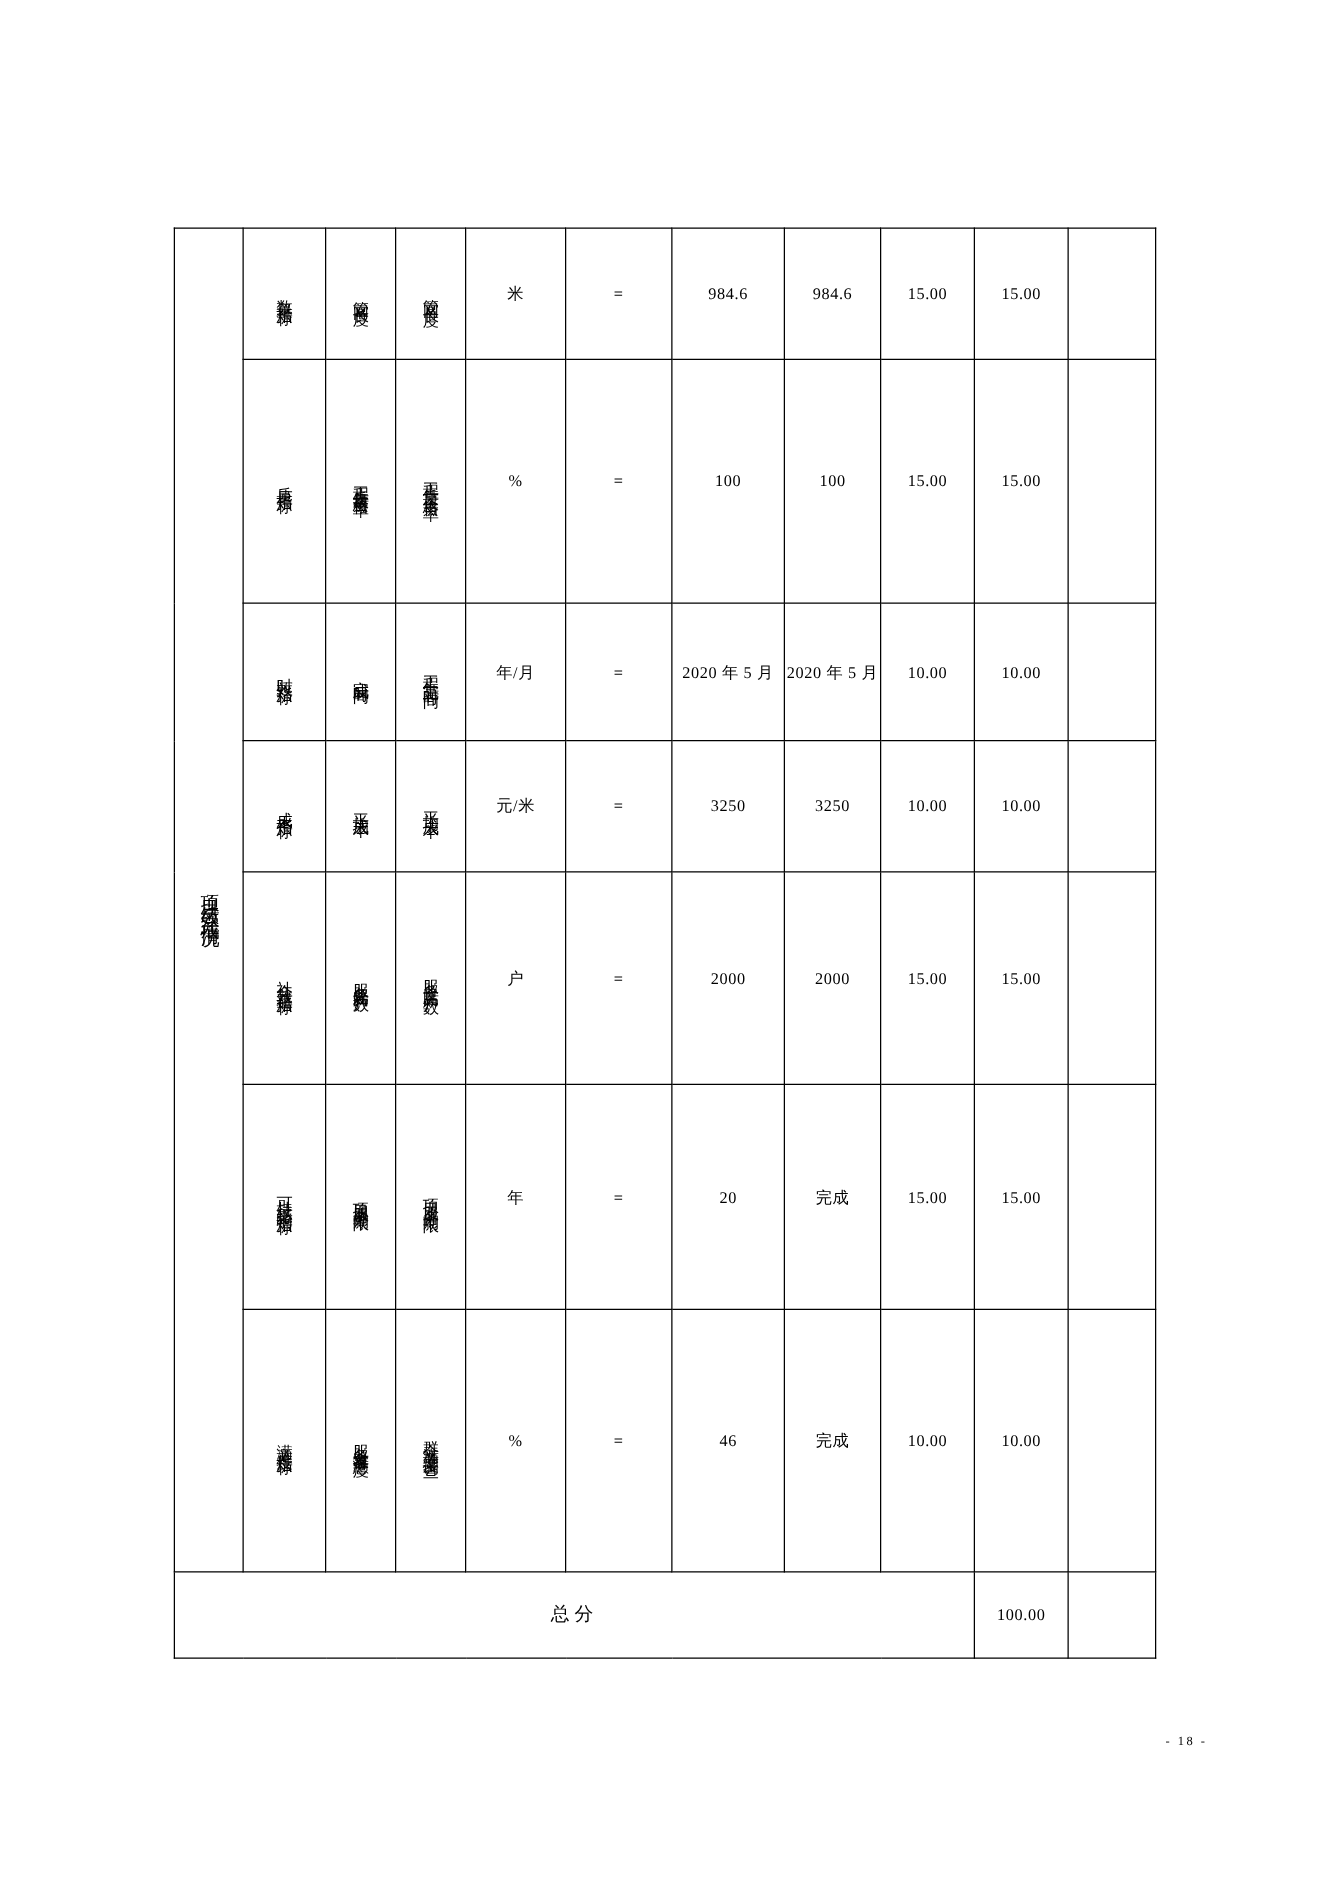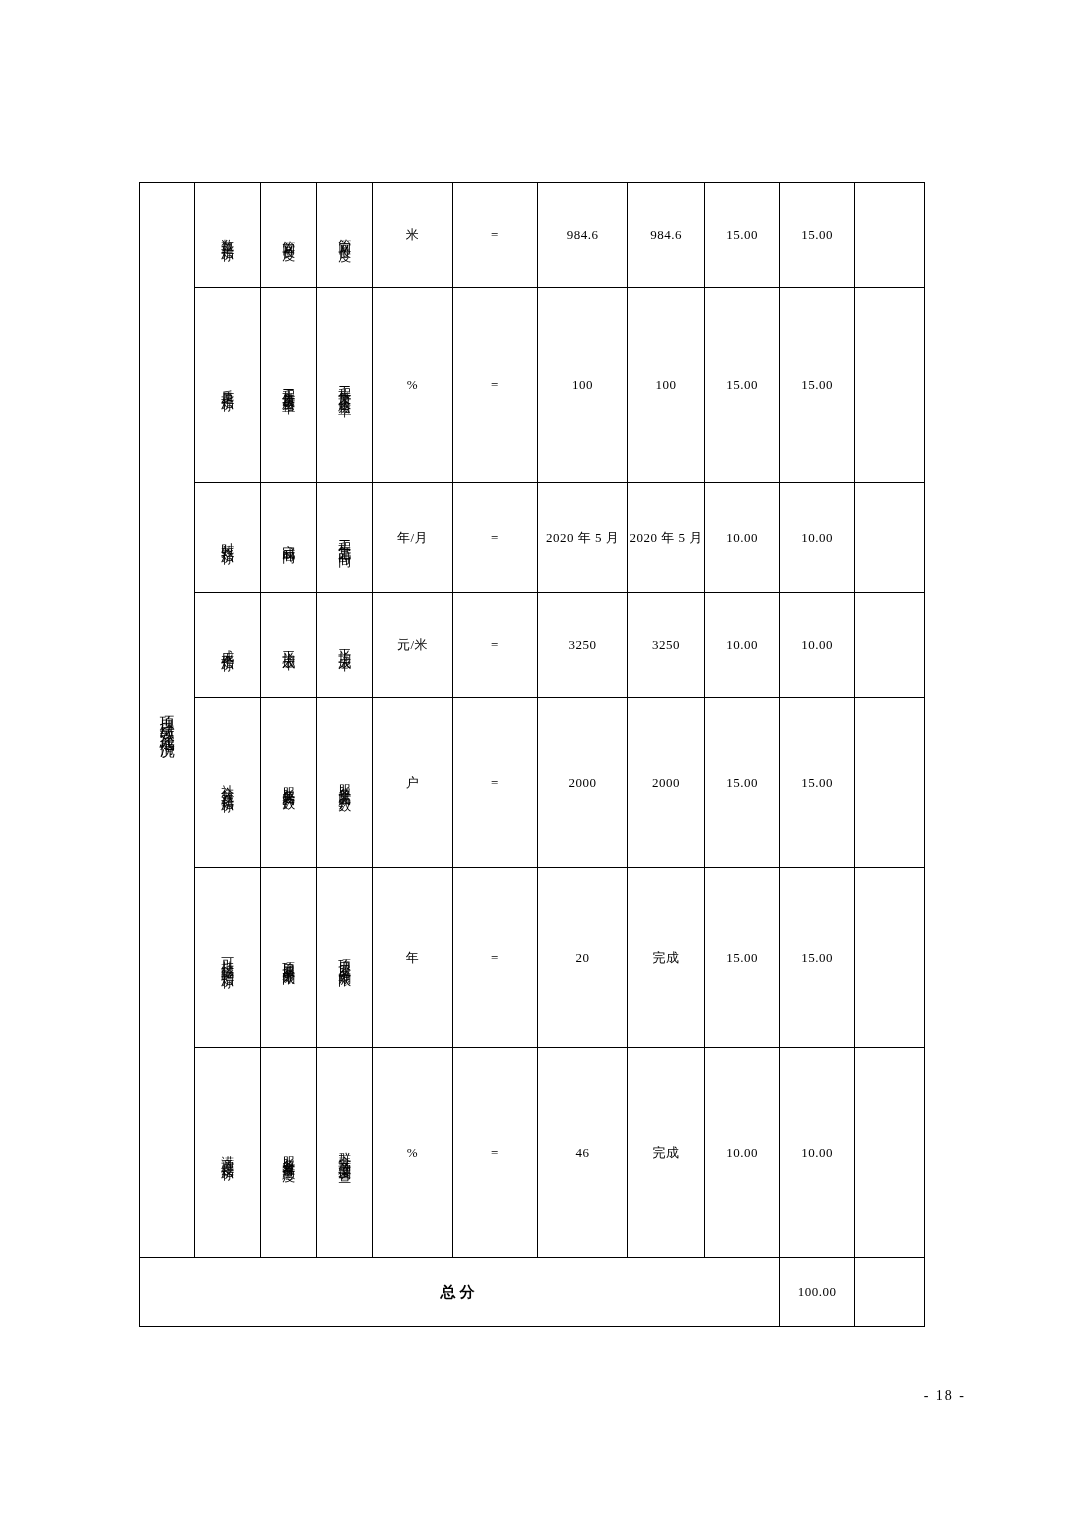"总分" .total-label { font-weight: bold -> normal }
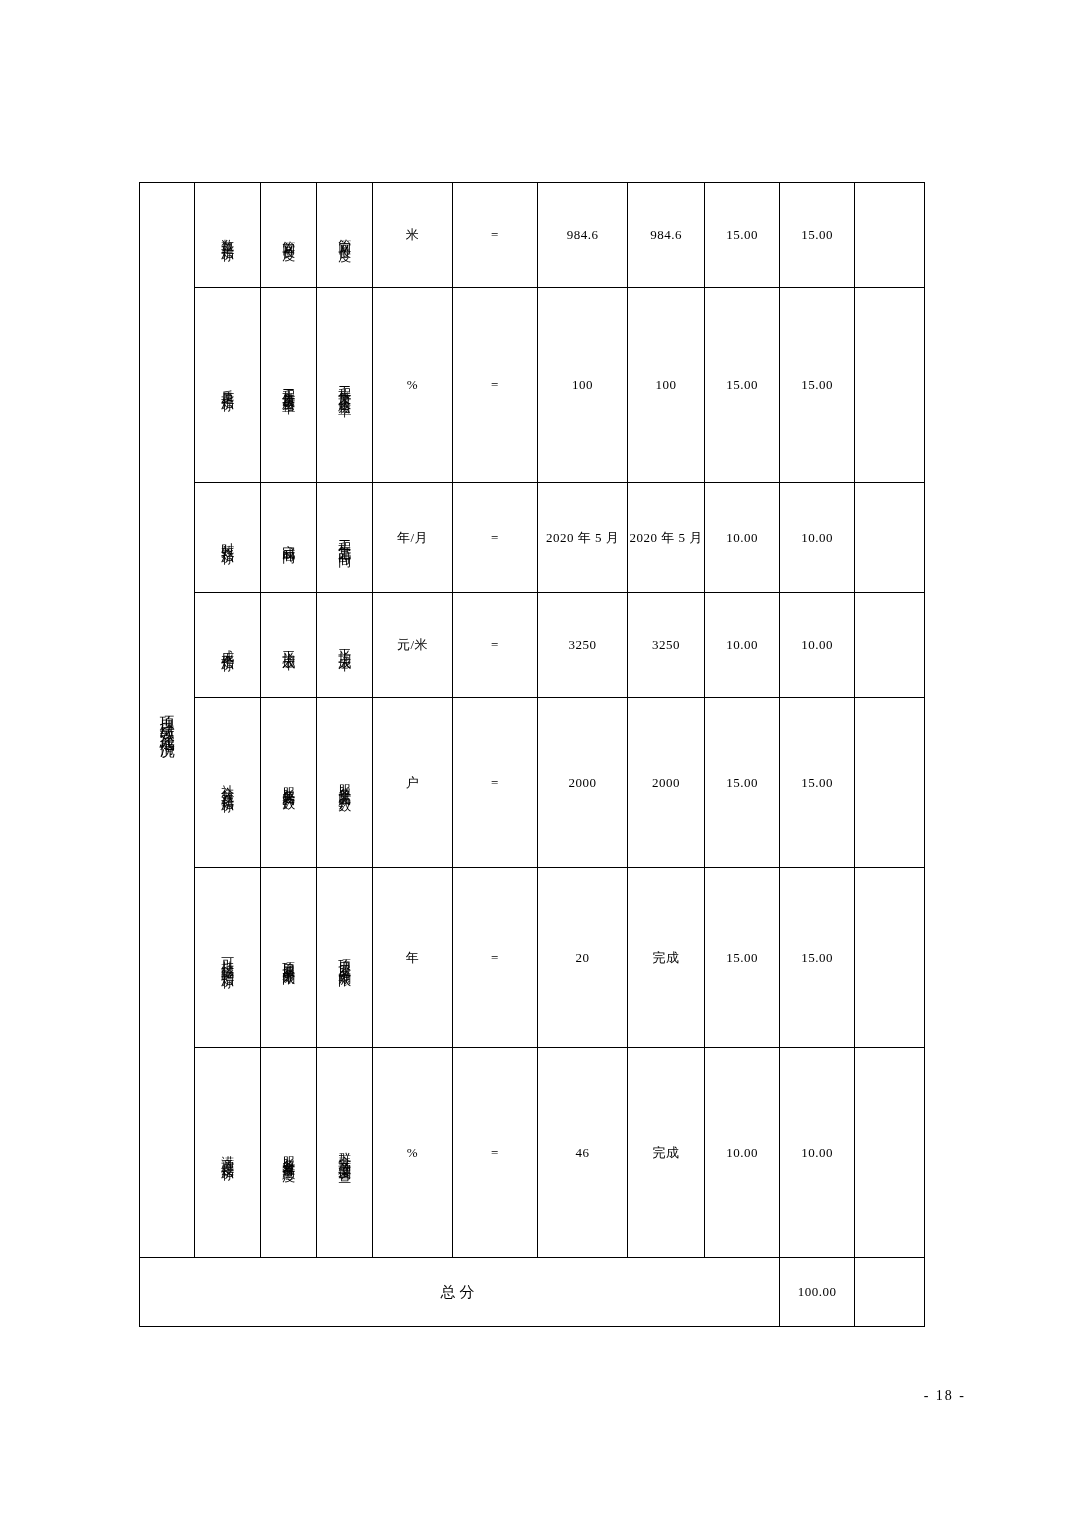"- 18 -" .pagenum { font-size: 14px -> 10px }
